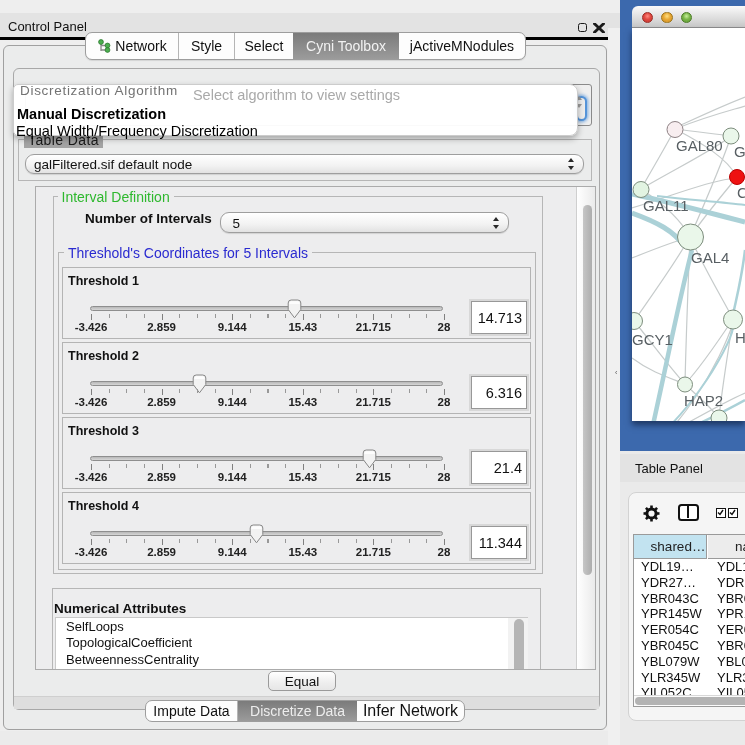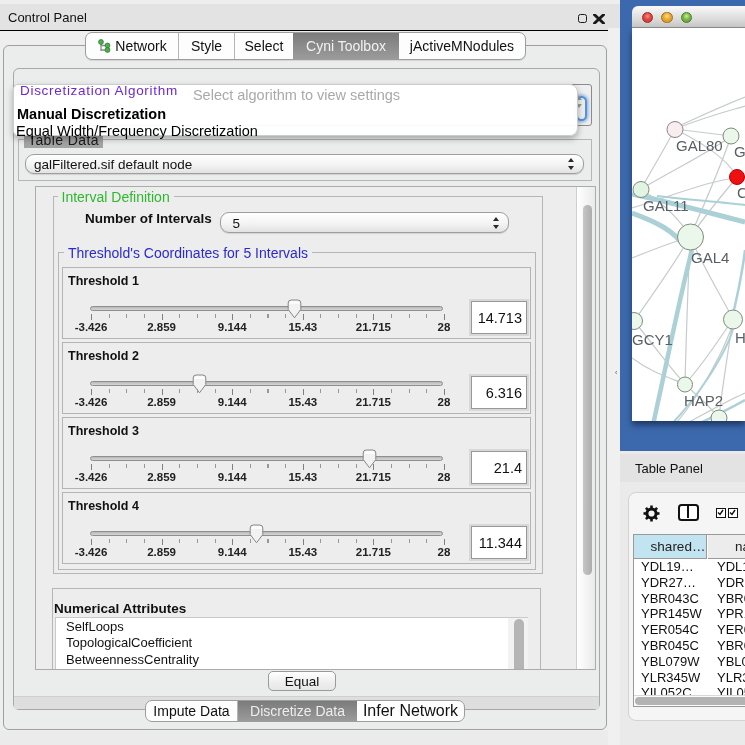"Control Panel" div.abs { border-bottom: 1px solid #000000 -> 3px solid #000000; top: 4px -> 13px }
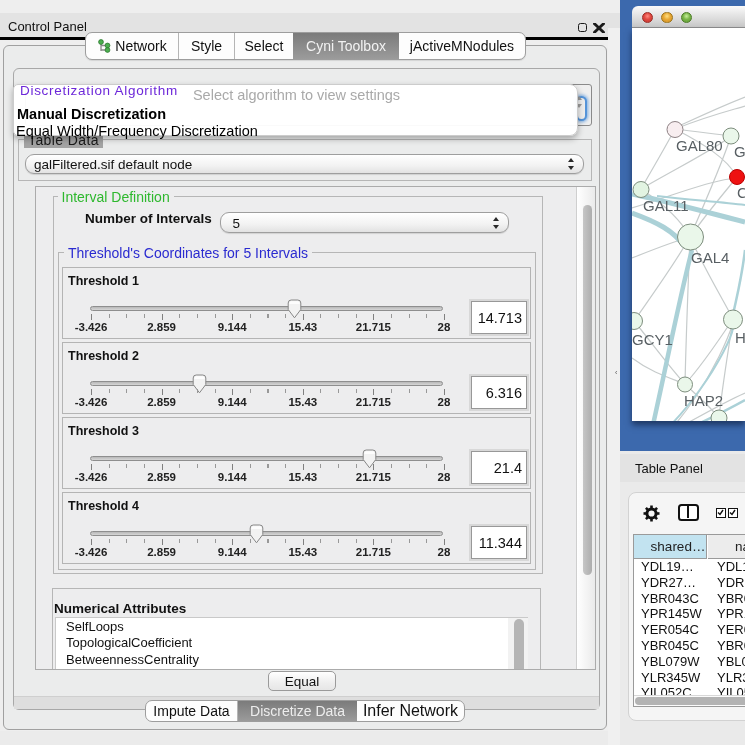"Discretization Algorithm" div.abs { color: #6d28d9 -> #737373 }
